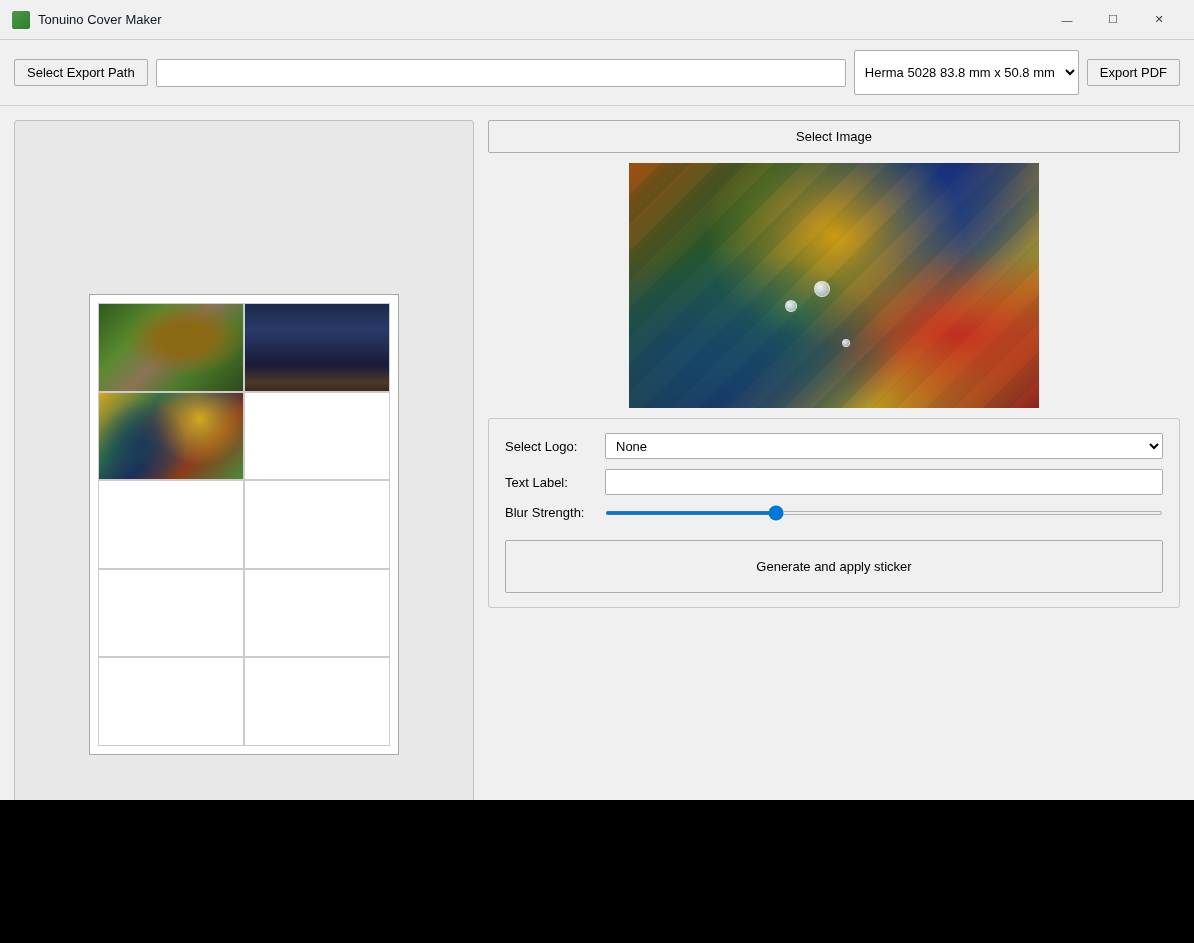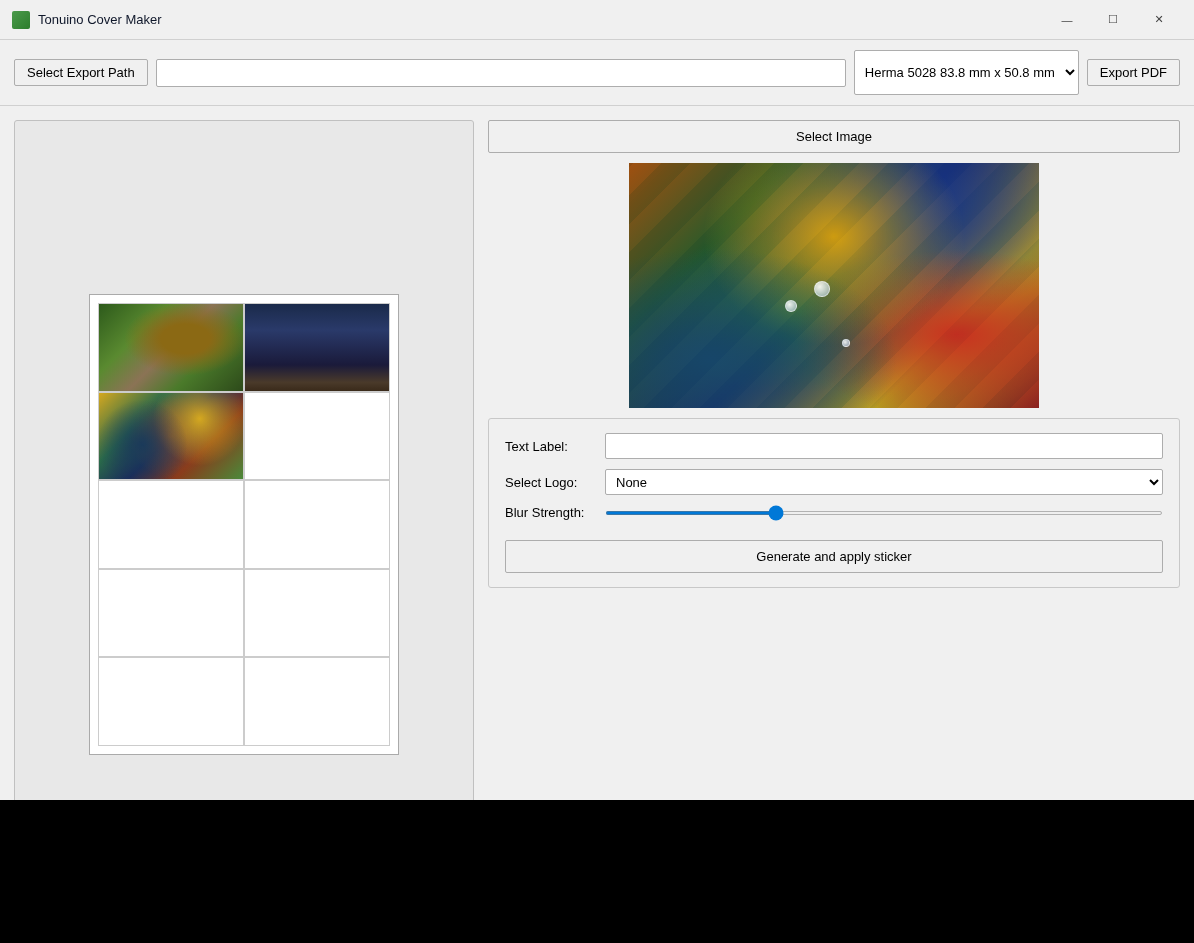"Text Label:" div.control-row { order: before "Select Logo:" -> after "Select Logo:" }
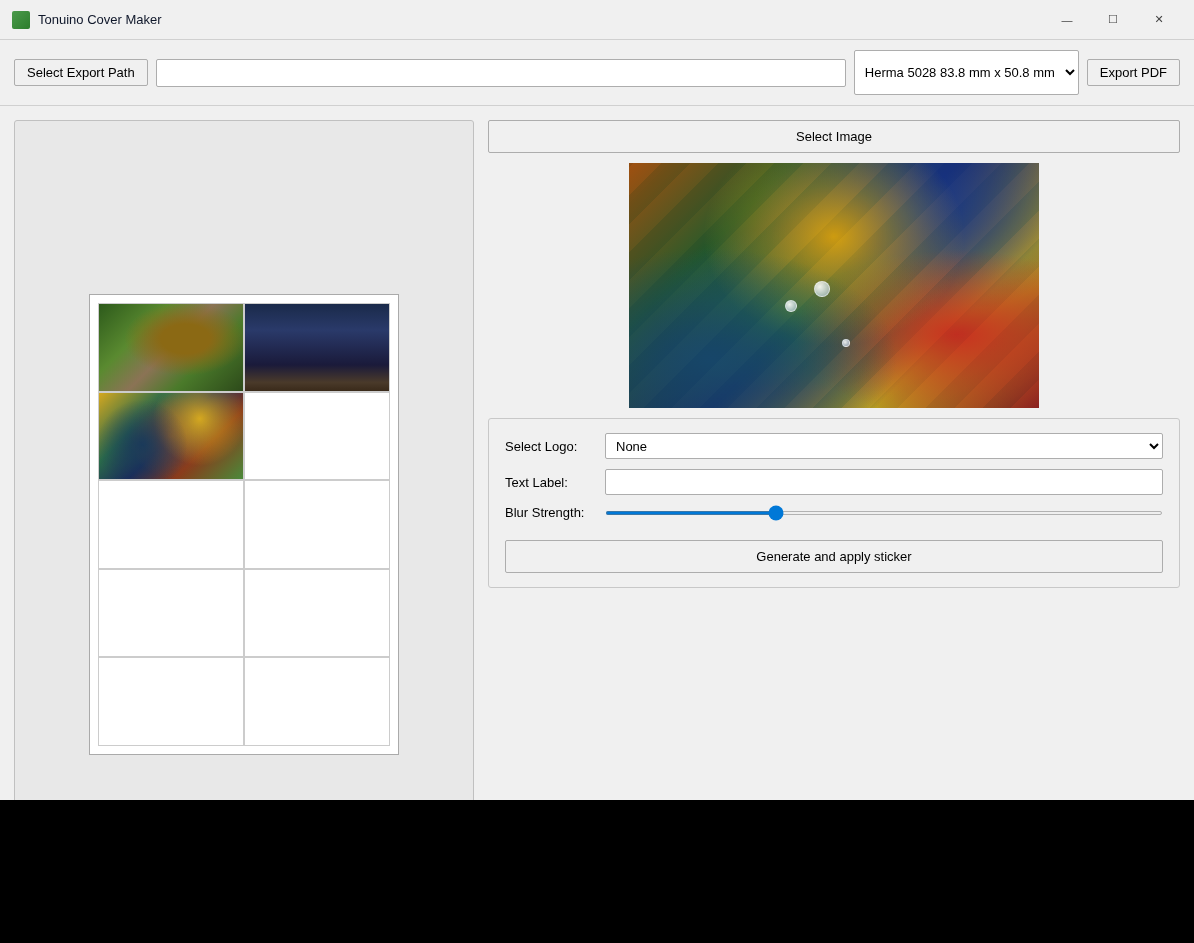"Generate and apply sticker" .generate-btn { padding: 8px -> 18px }
